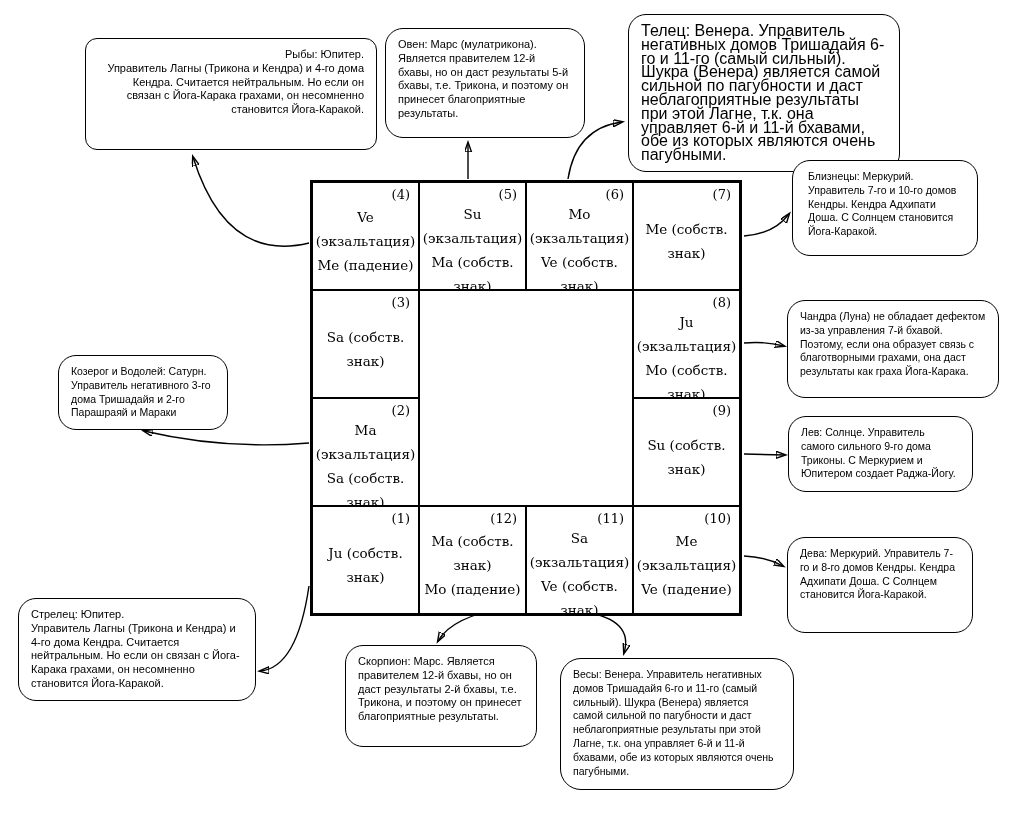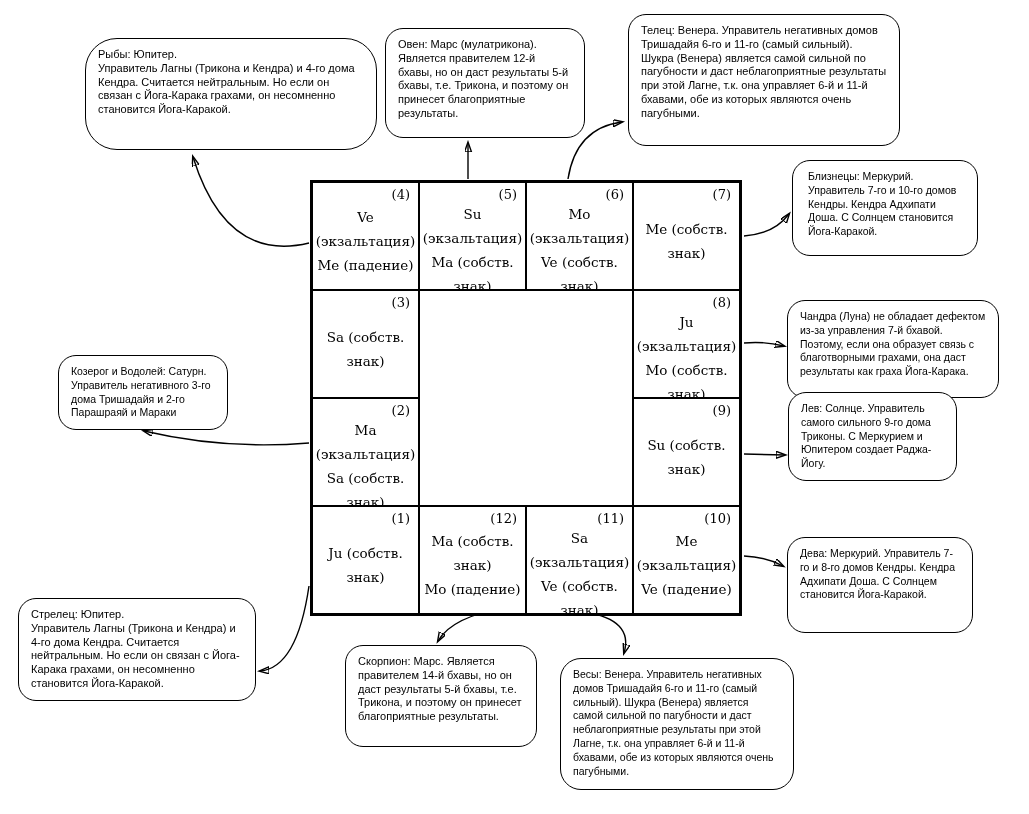"Телец: Венера. Управитель негативных" div.callout { font-size: 11px -> 16px }
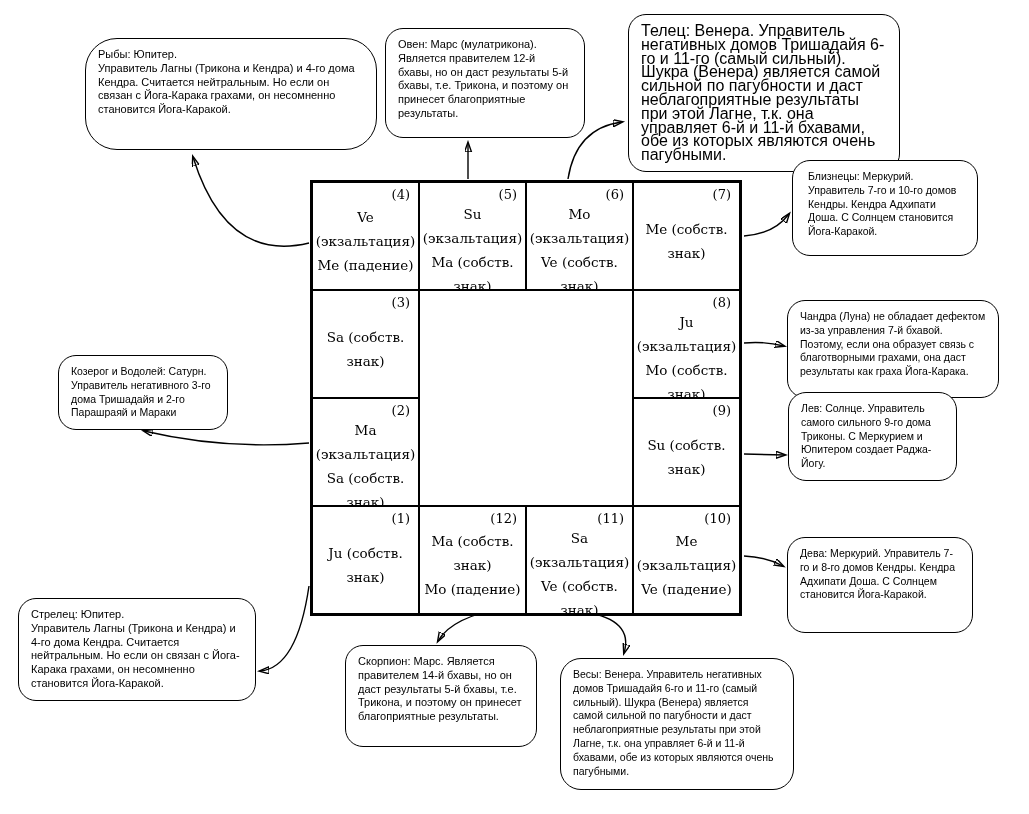"Рыбы: Юпитер." div.callout { border-radius: 32px -> 12px; text-align: none -> right }
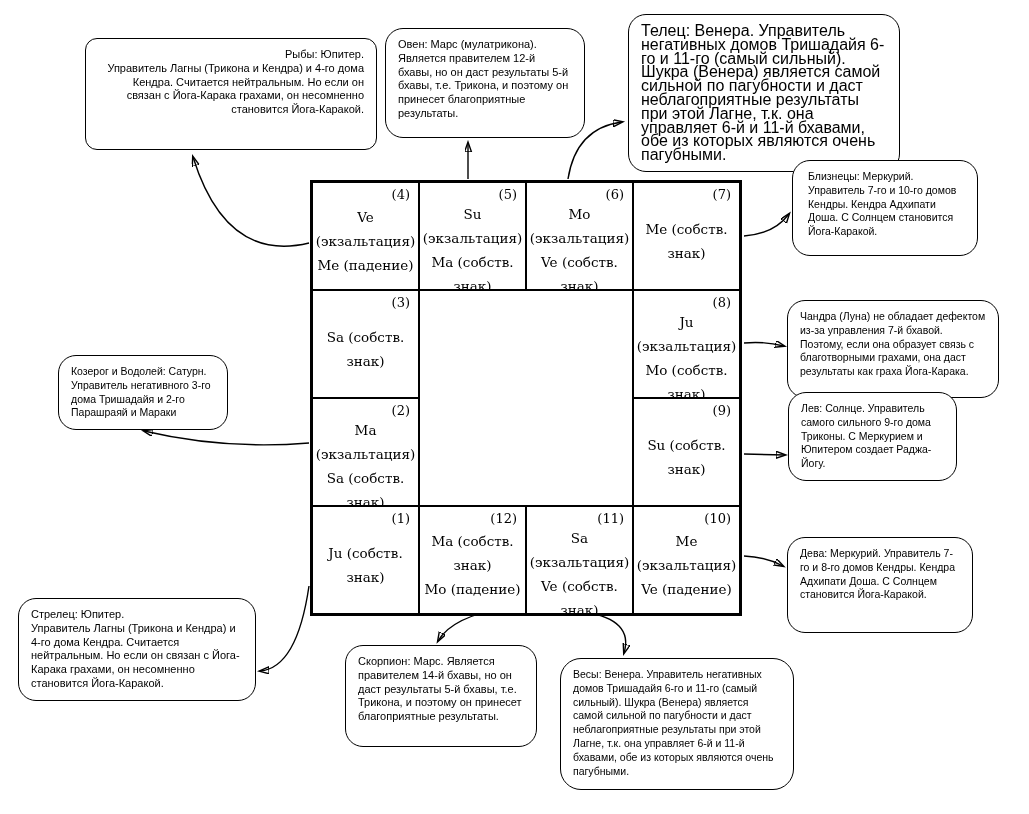"Лев: Солнце. Управитель самого сильного" div.callout { top: 392px -> 416px; width: 169px -> 185px }
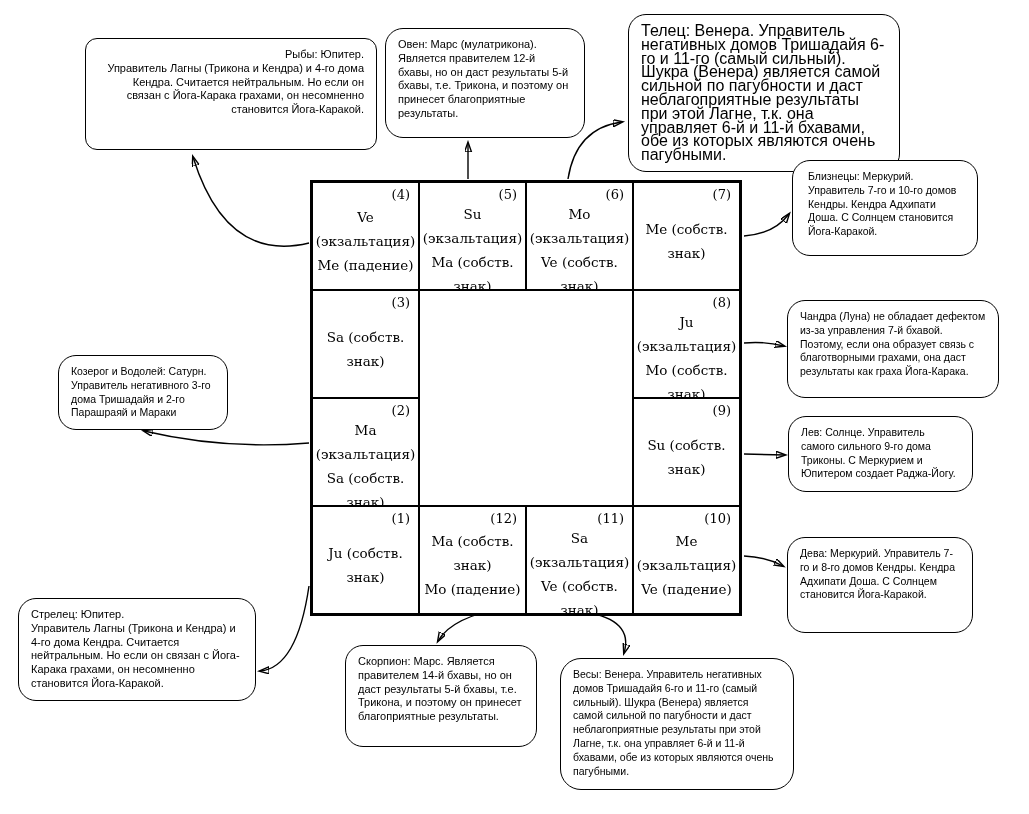"Скорпион: Марс. Является правителем 14-й" div.callout { text: 14-й бхавы, но он даст результаты 5-й -> 12-й бхавы, но он даст результаты 2-й }
